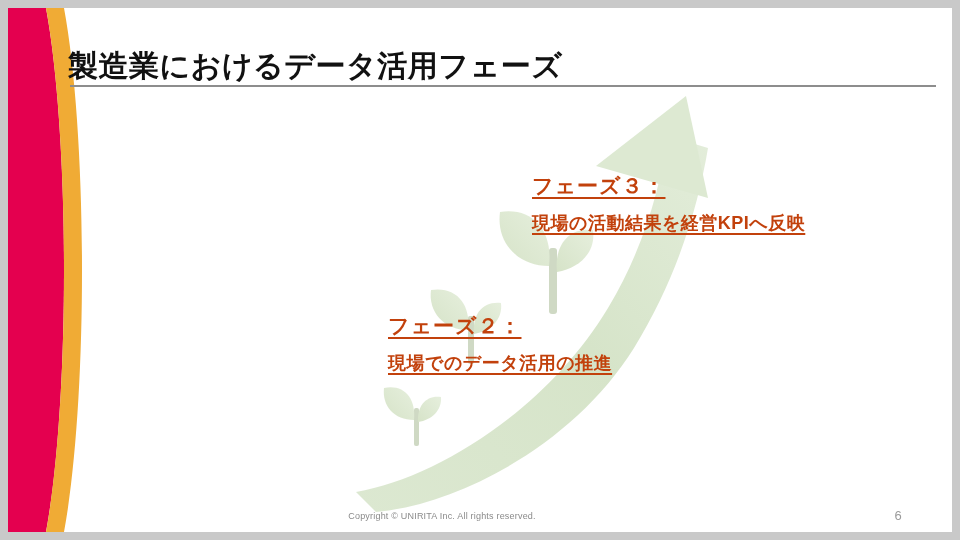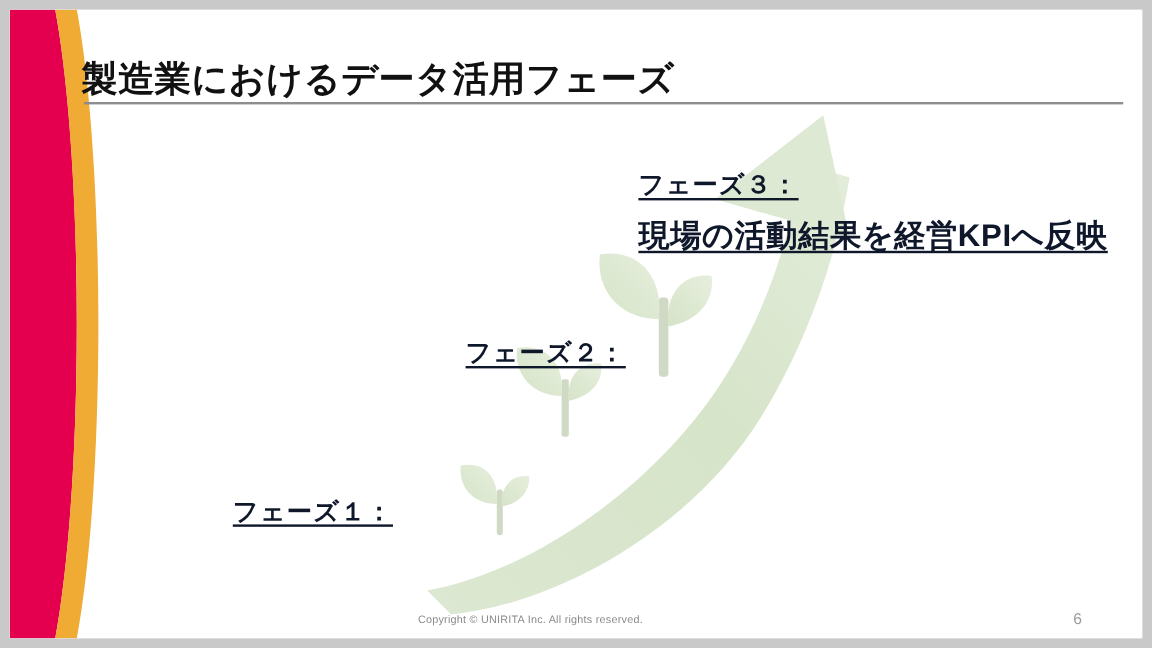"フェーズ３：" .phase { color: #0f172a -> #c2410c; margin-top: none -> 32px }
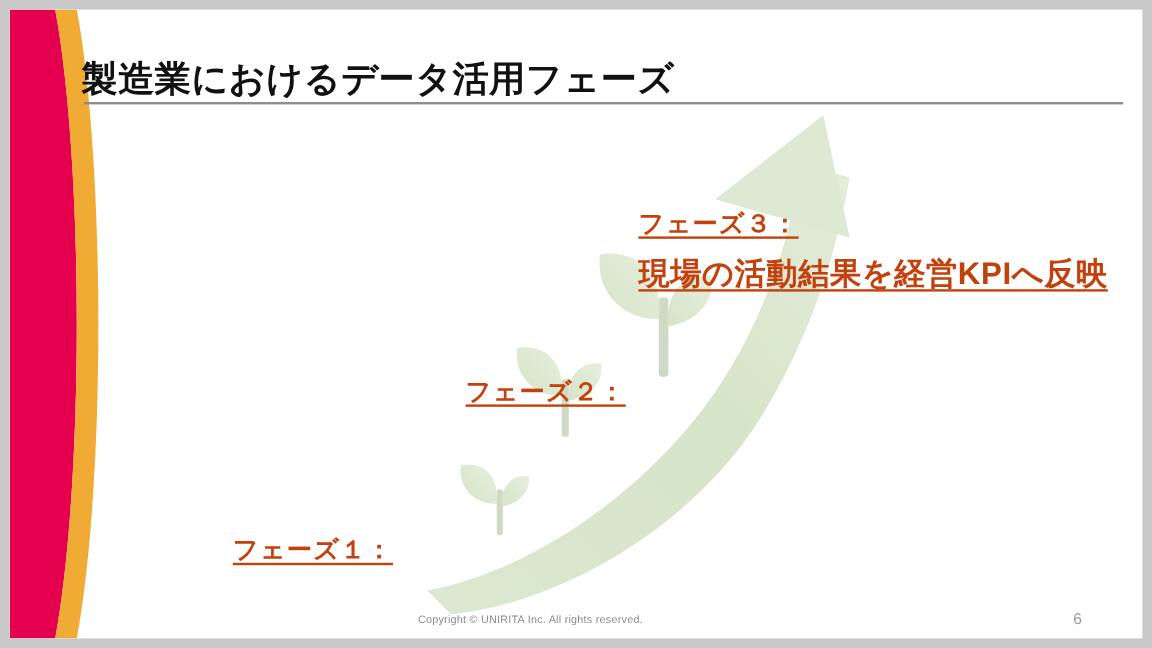"現場の活動結果を経営KPIへ反映" .phase .body { font-size: 26px -> 18px }
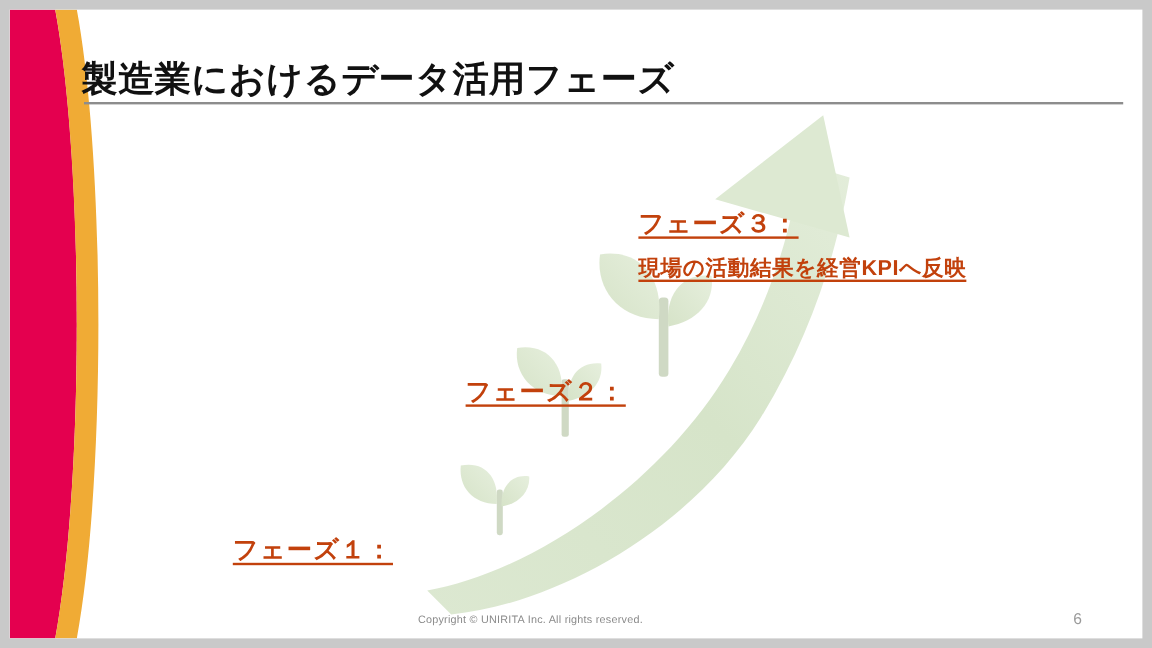"現場でのデータ活用の推進" span.line { html: none -> <span>現場でのデータ活用の推進</span> }
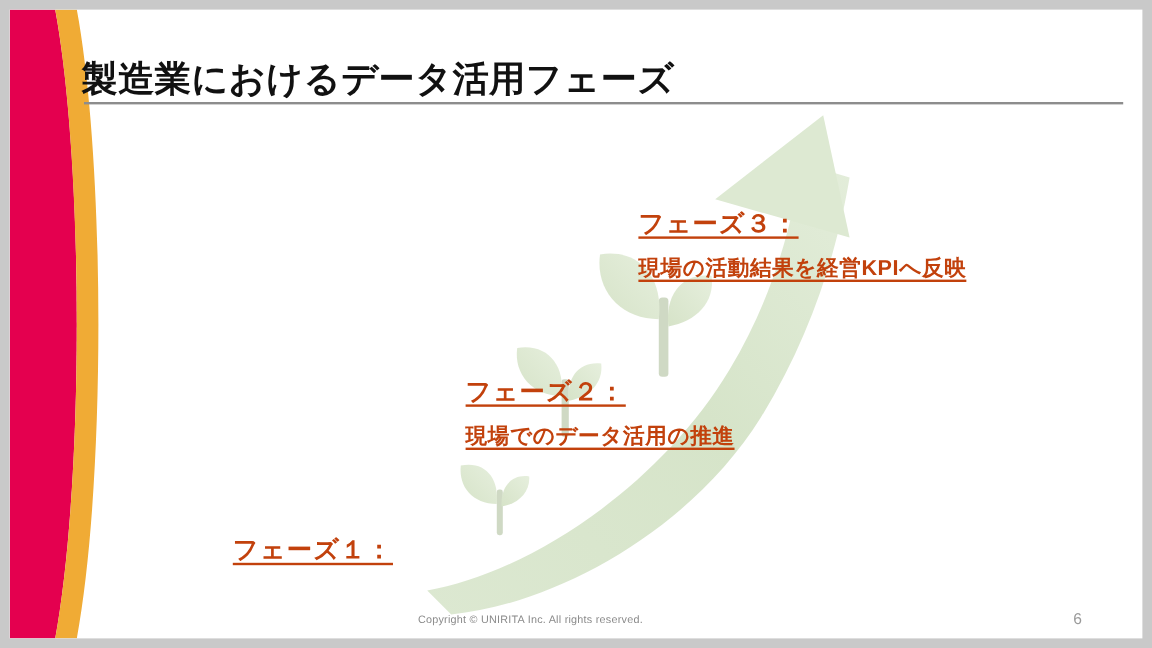"フェーズ１：" span.line { html: <span>フェーズ１：</span> -> none }
